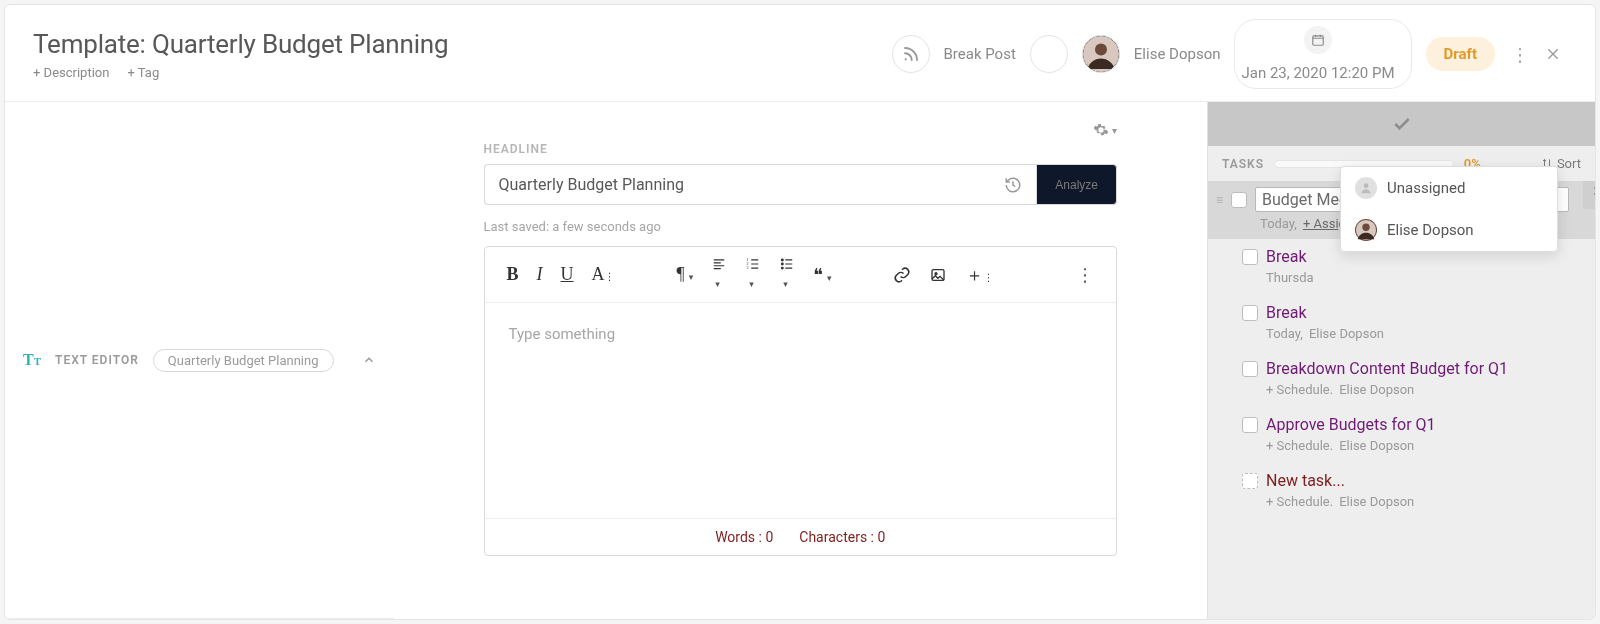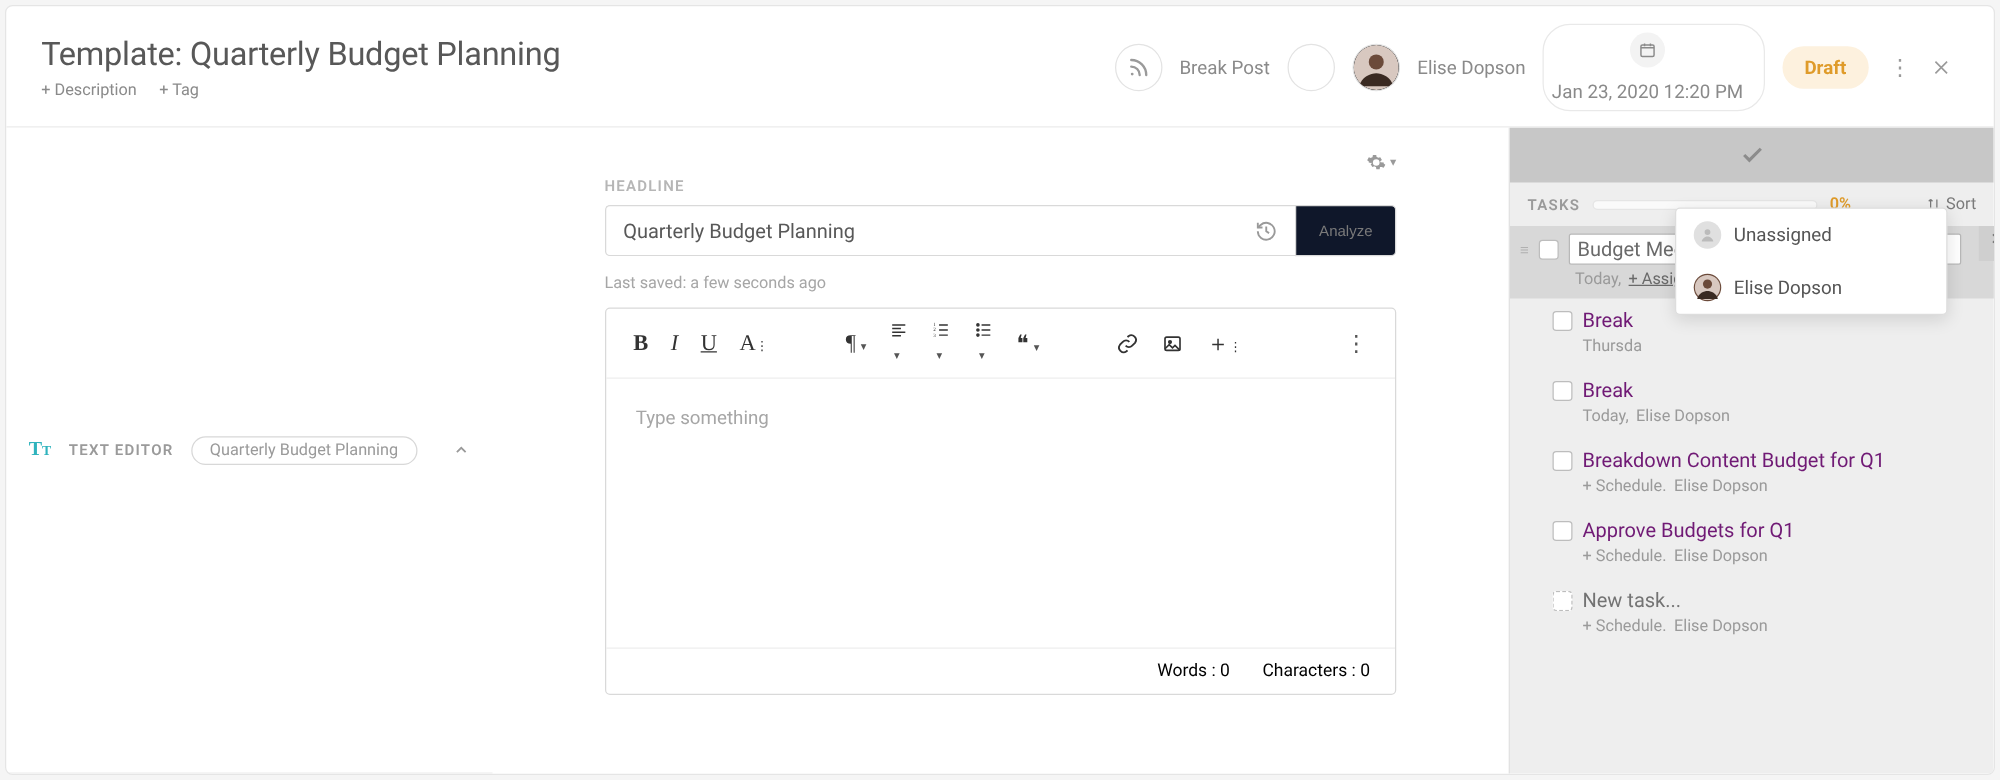"New task..." .new-task .task-title { color: #737373 -> #7f1d1d }
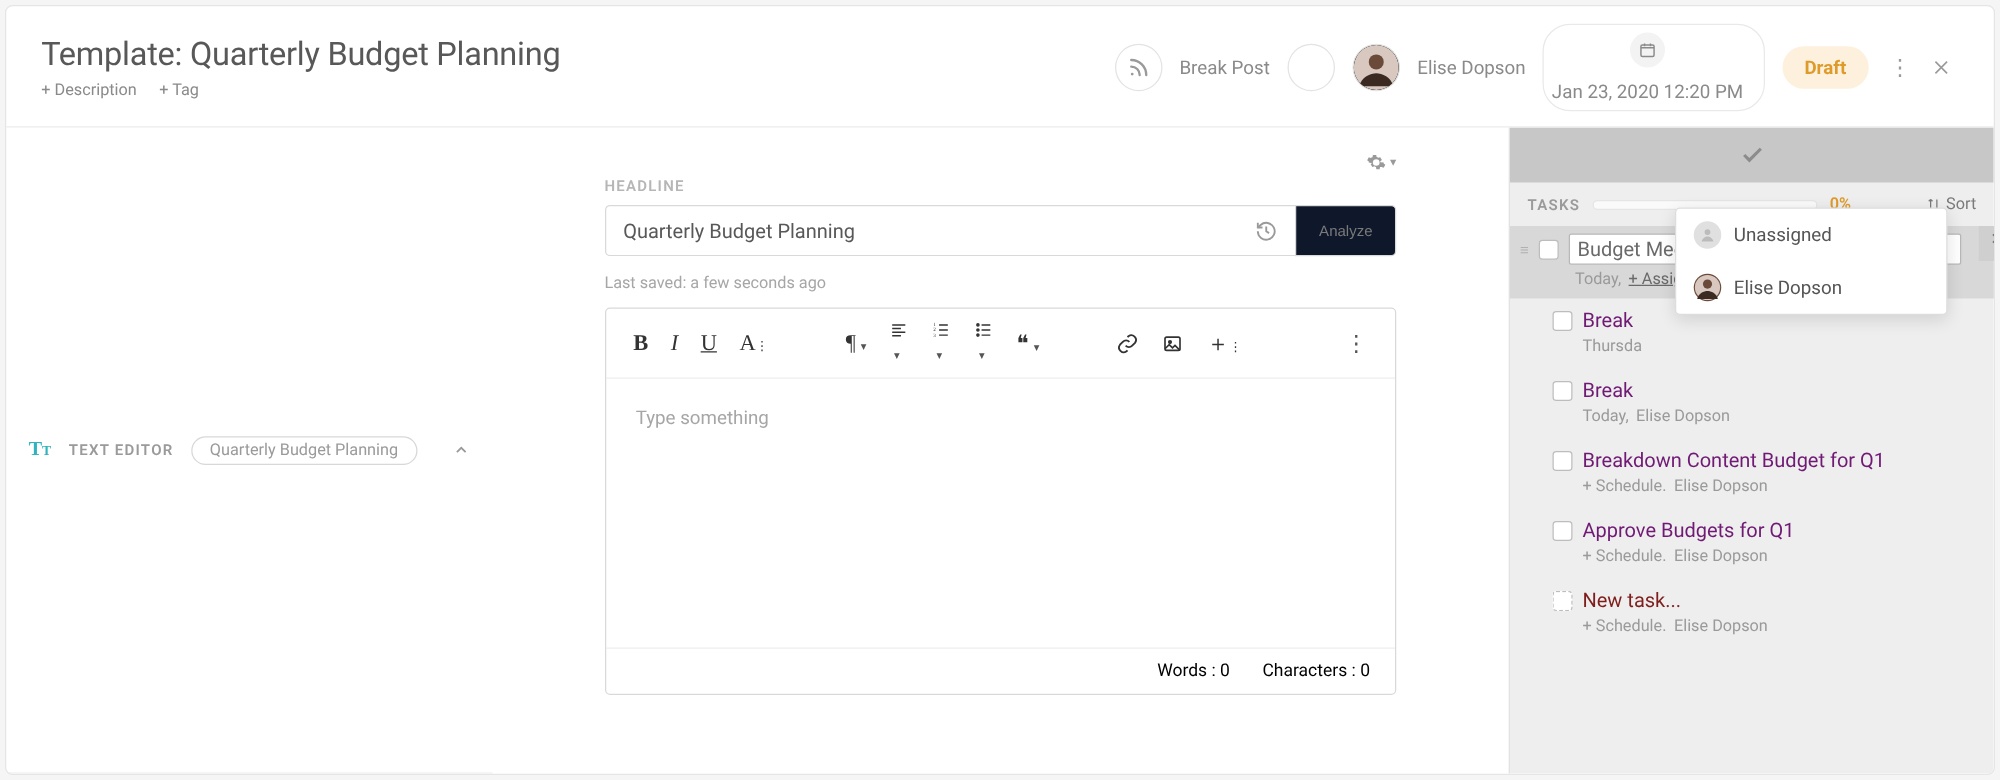"Words : 0" .rte-footer { color: #000000 -> #7f1d1d; justify-content: flex-end -> center }
